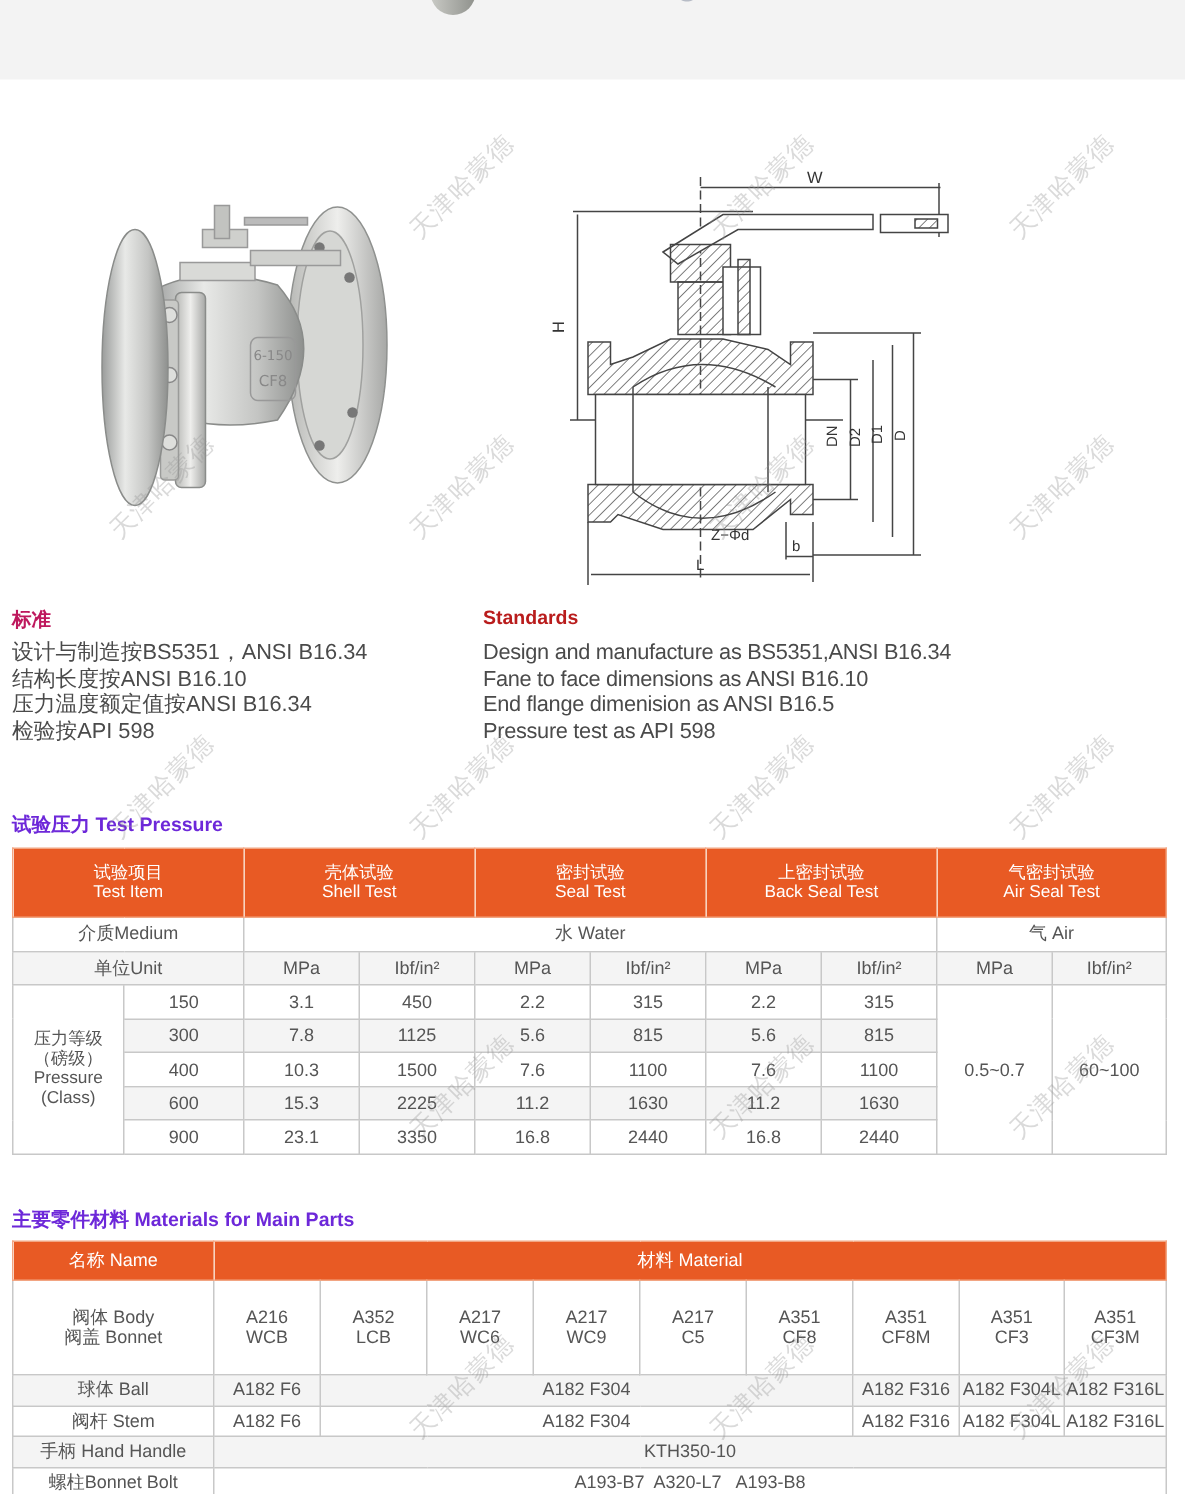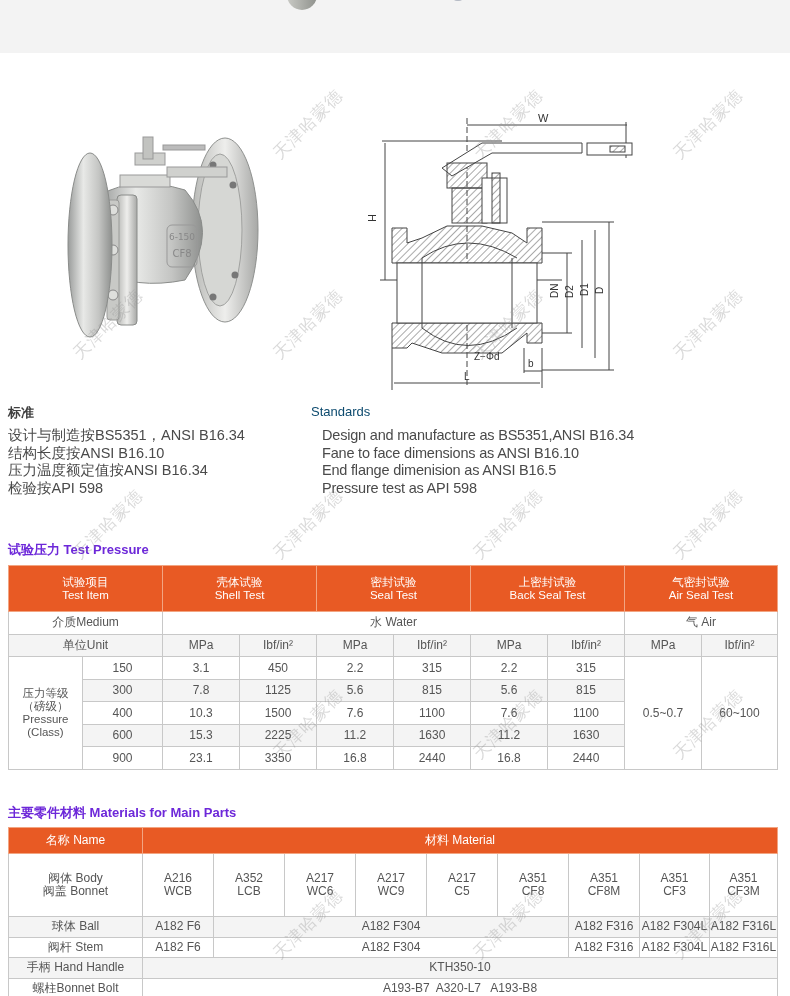"标准" .std-cn-title { color: #404040 -> #be185d }
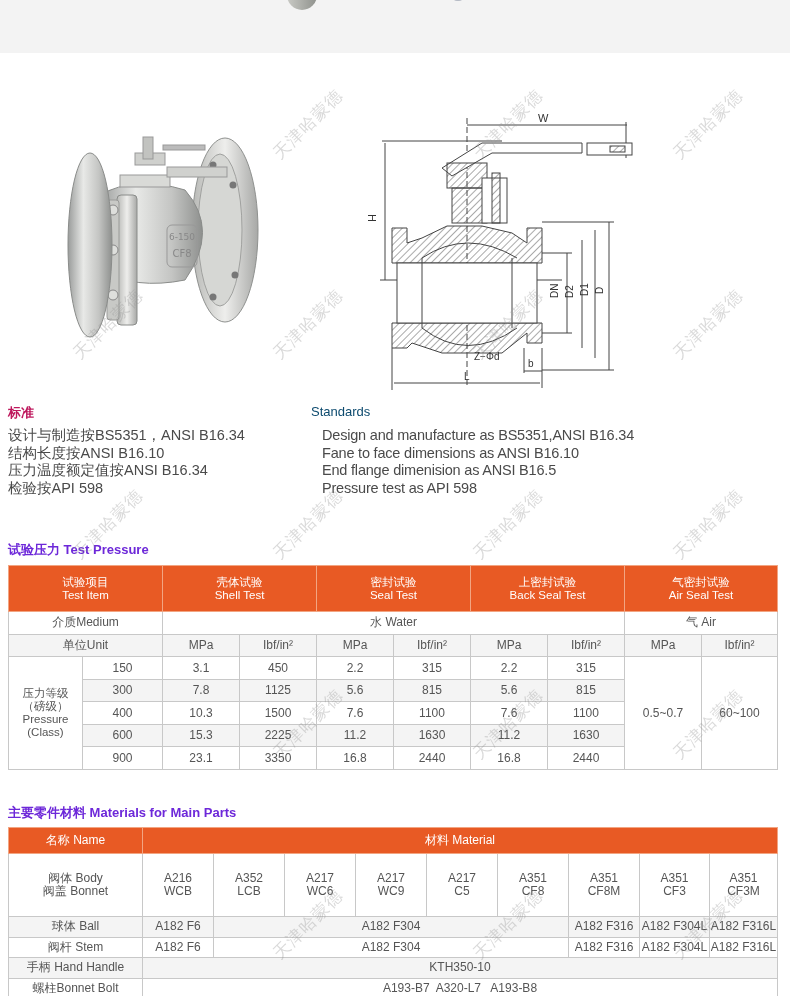"Standards" .std-en-title { color: #0c4a6e -> #b91c1c; font-weight: normal -> bold; left: 311px -> 322px }
